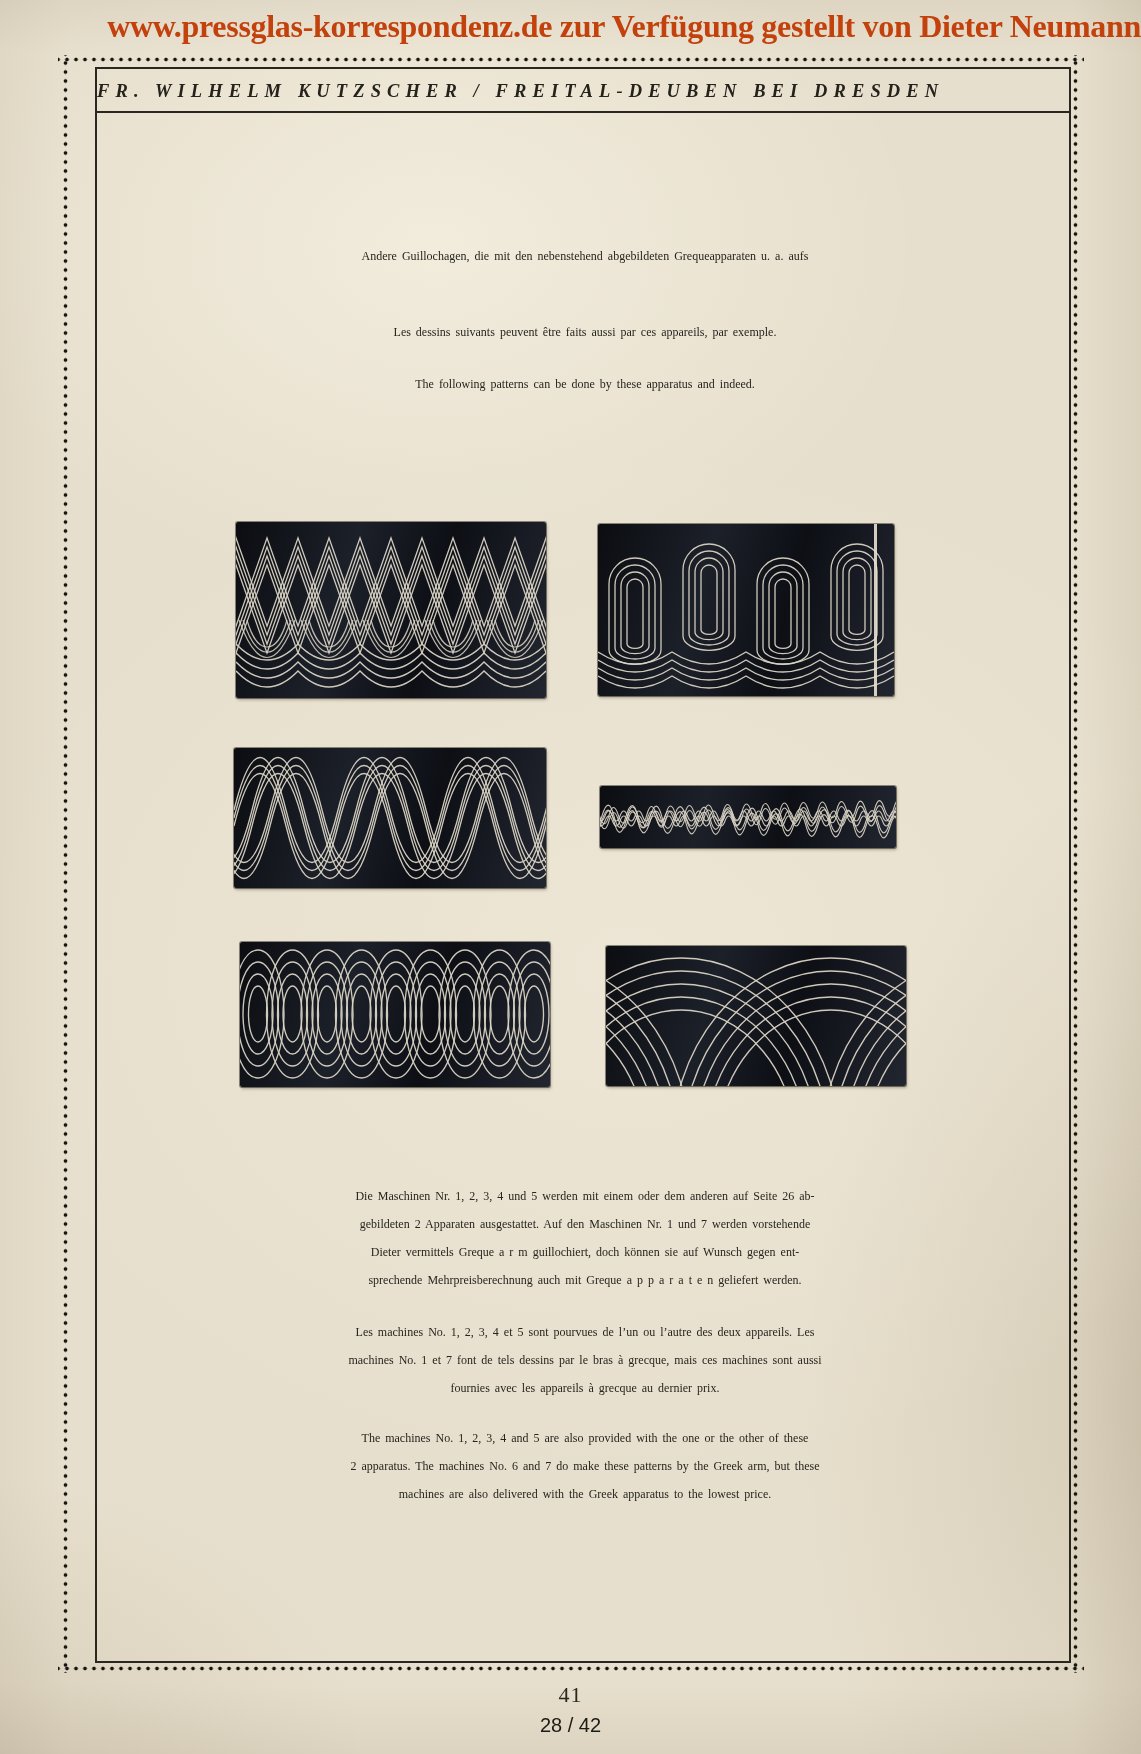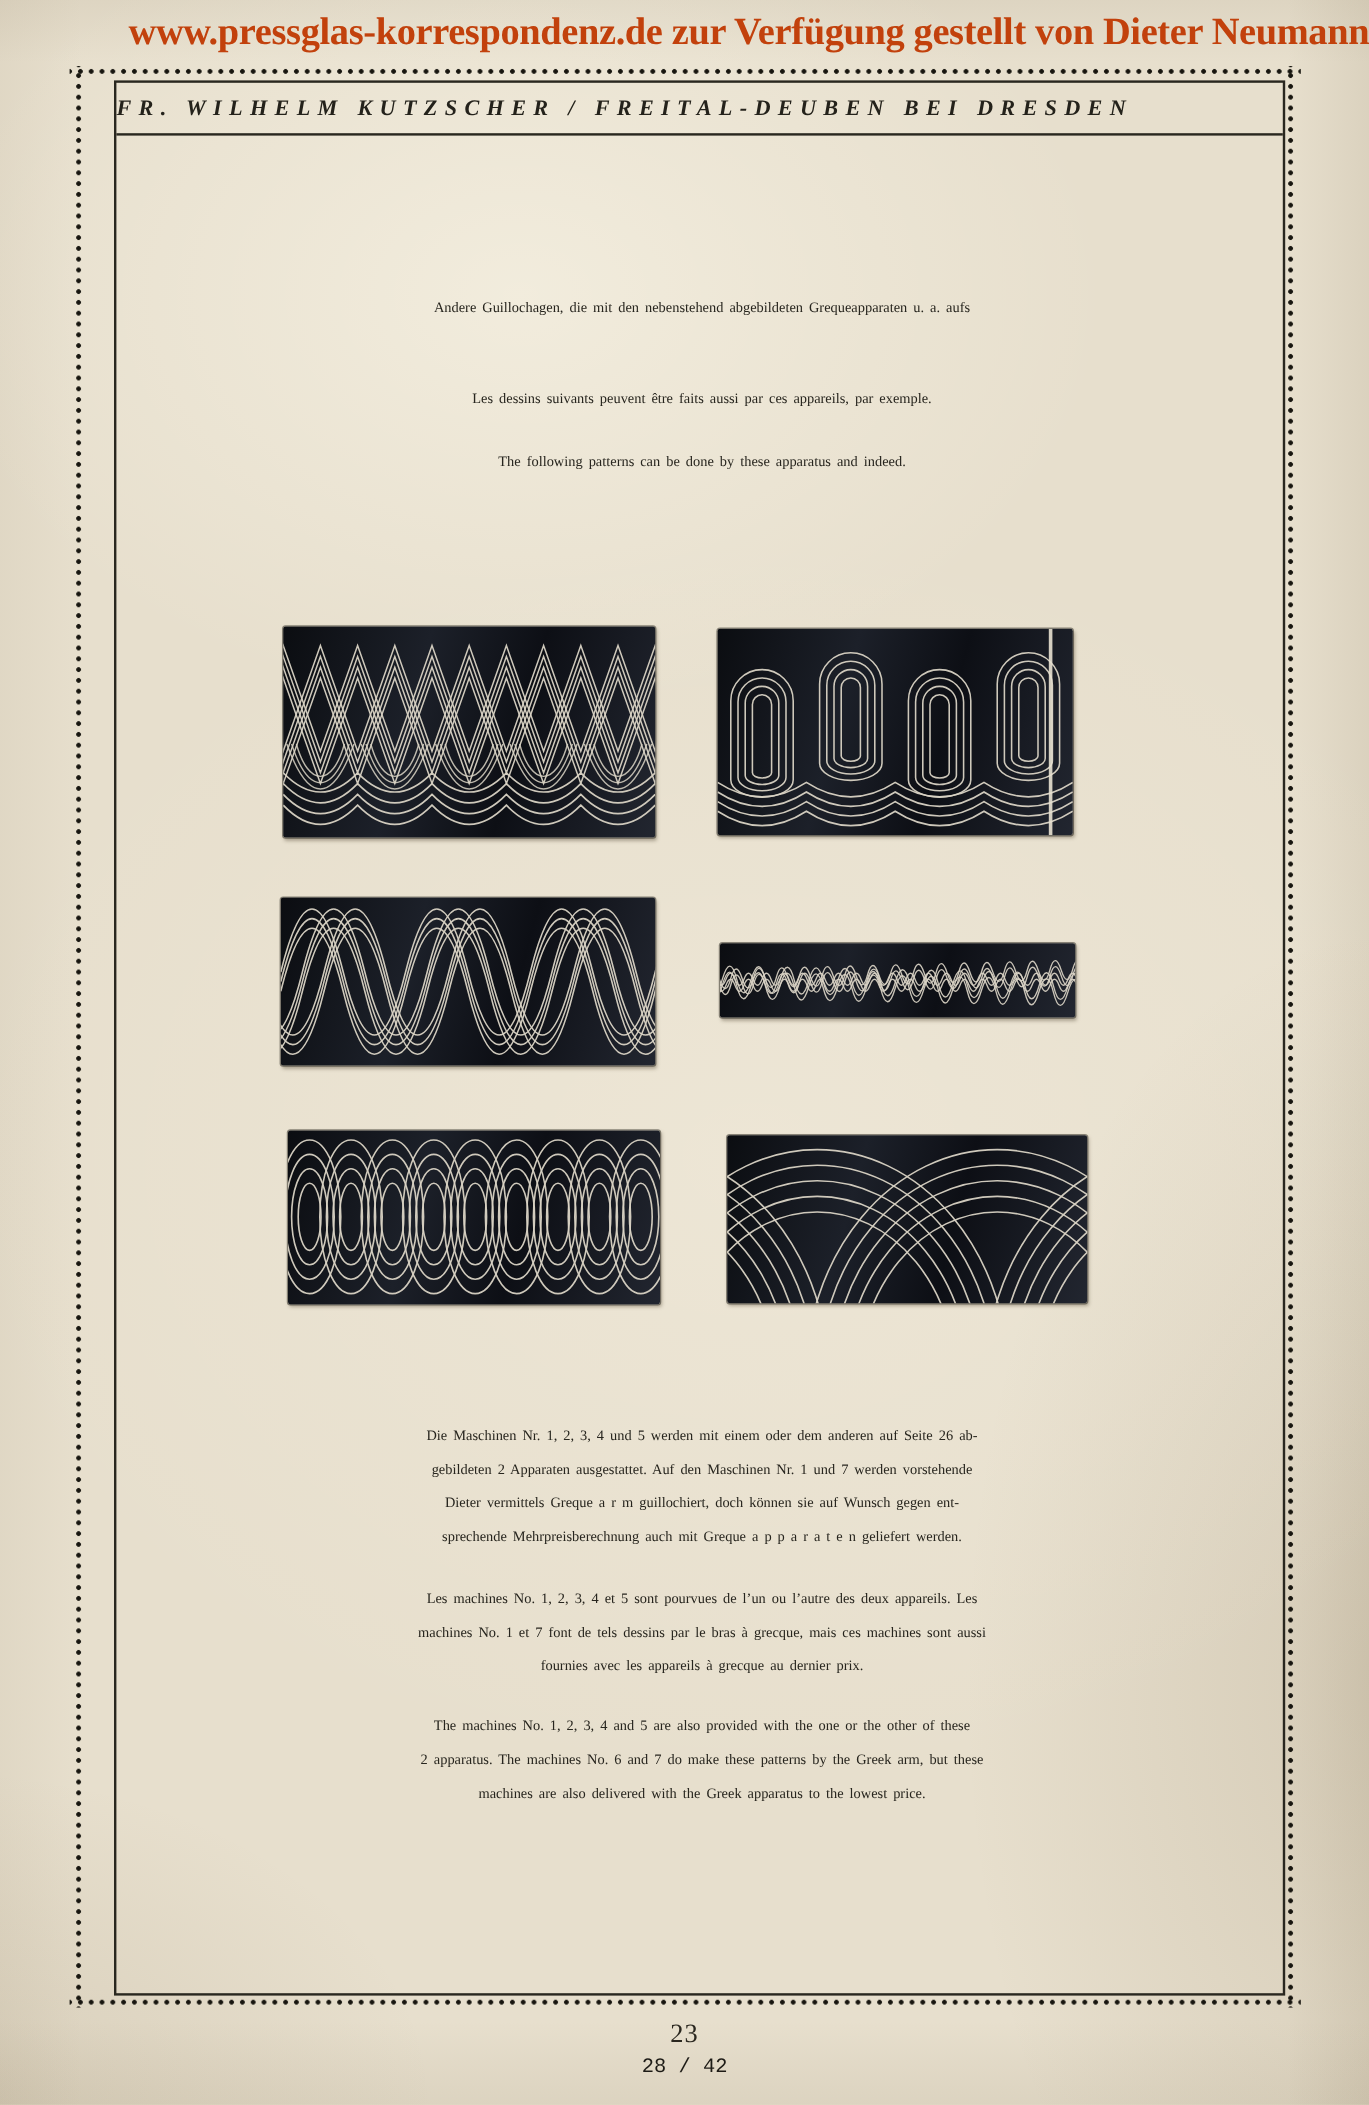"23" div.pgnum { text: 23 -> 41 }
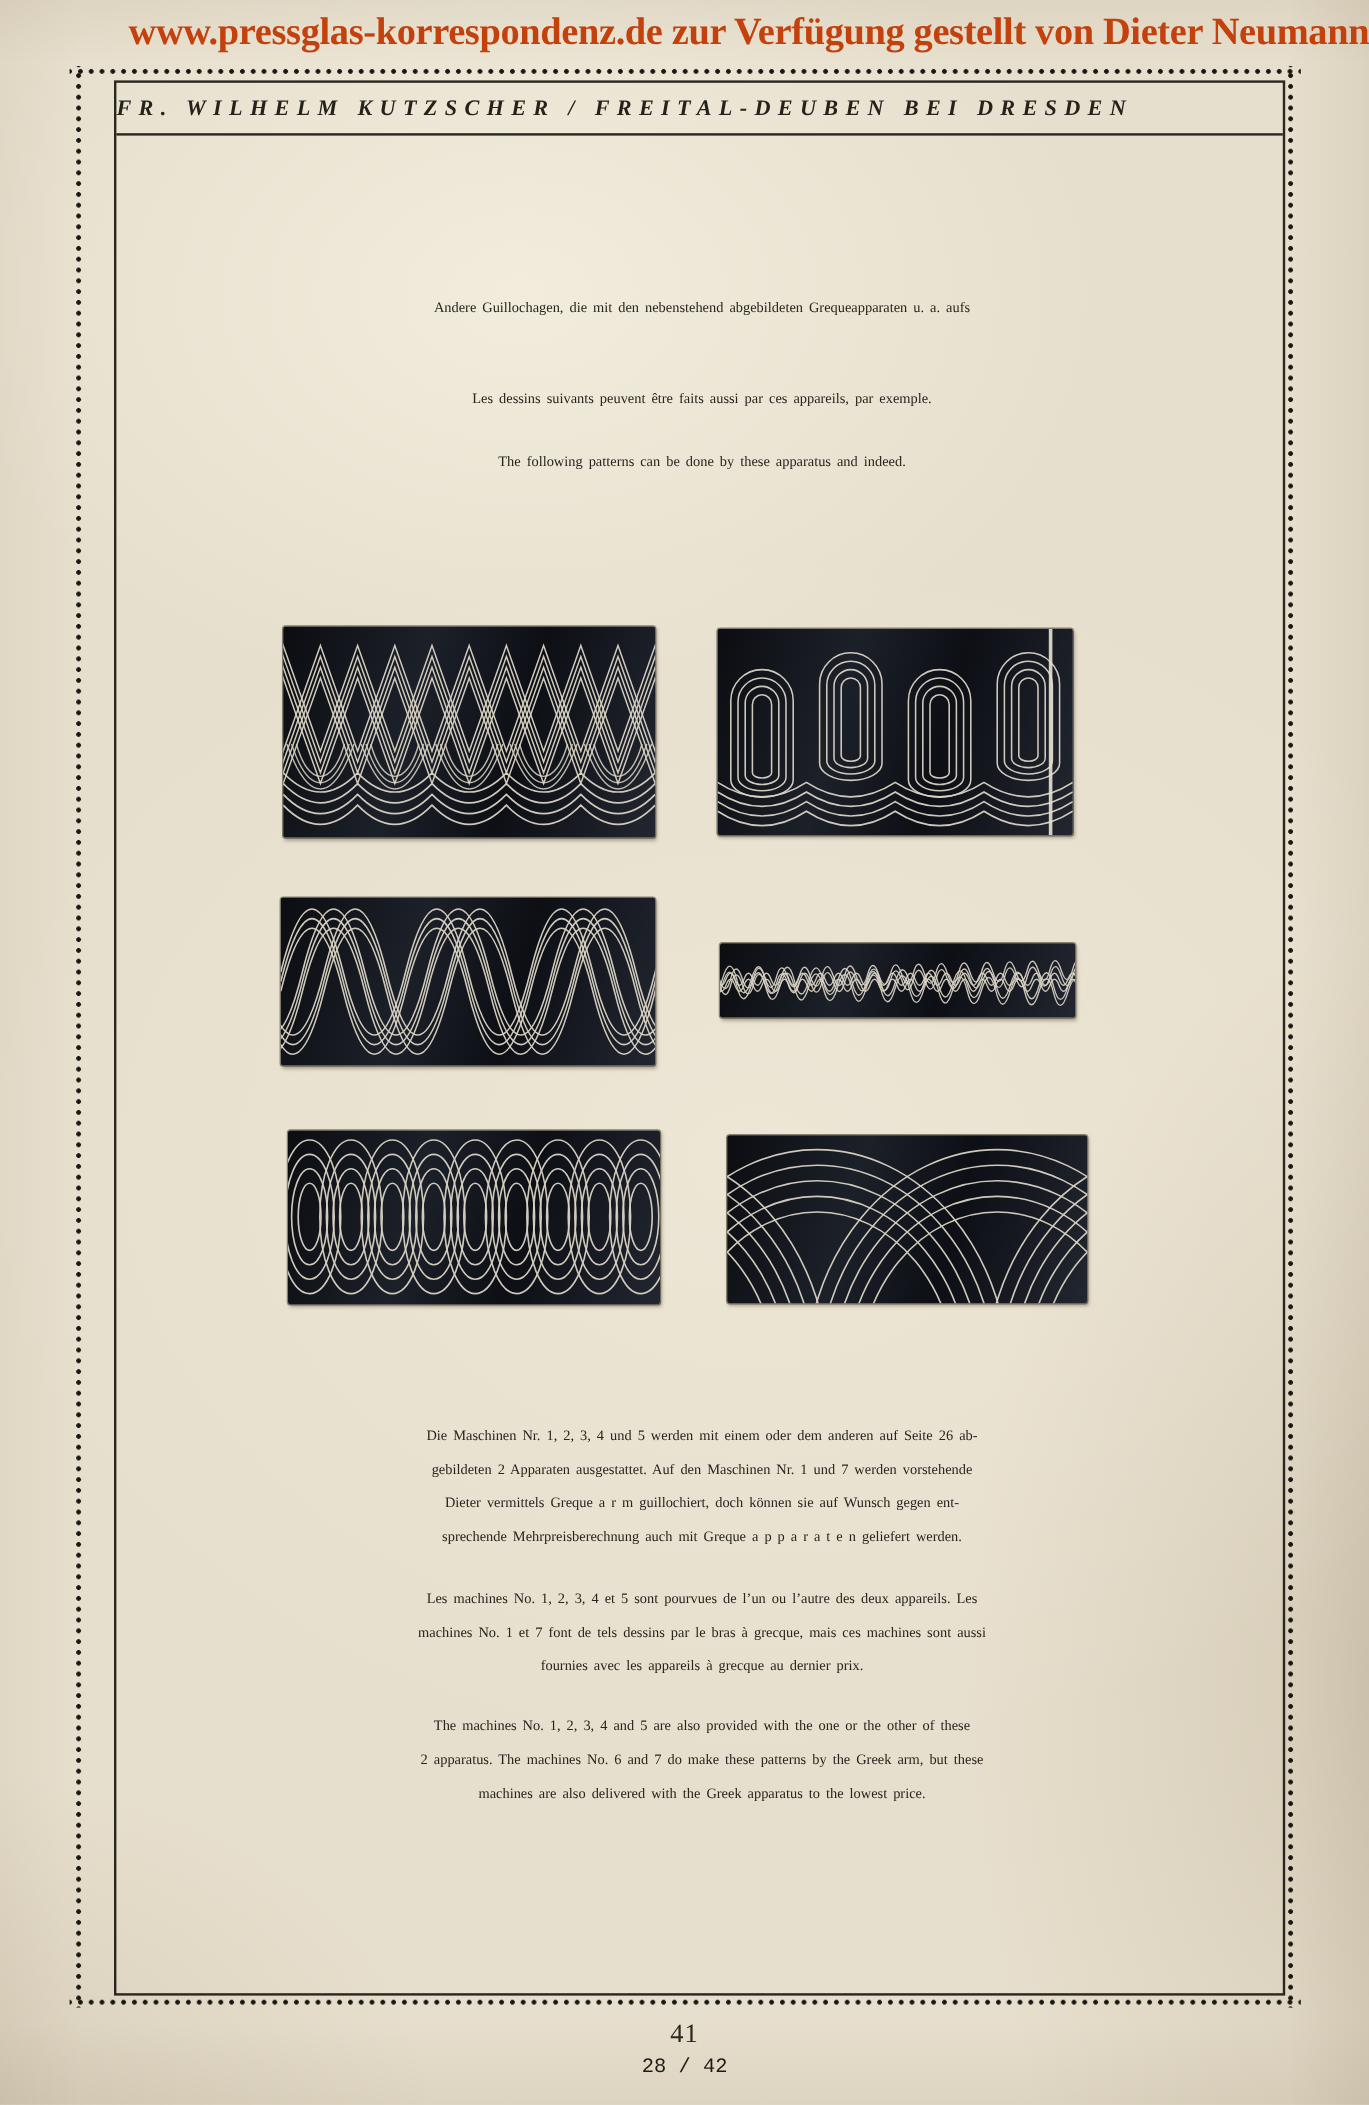"28 / 42" .pg2842 { font-family: Liberation Mono, monospace -> Liberation Sans, sans-serif; font-size: 17px -> 20px }
